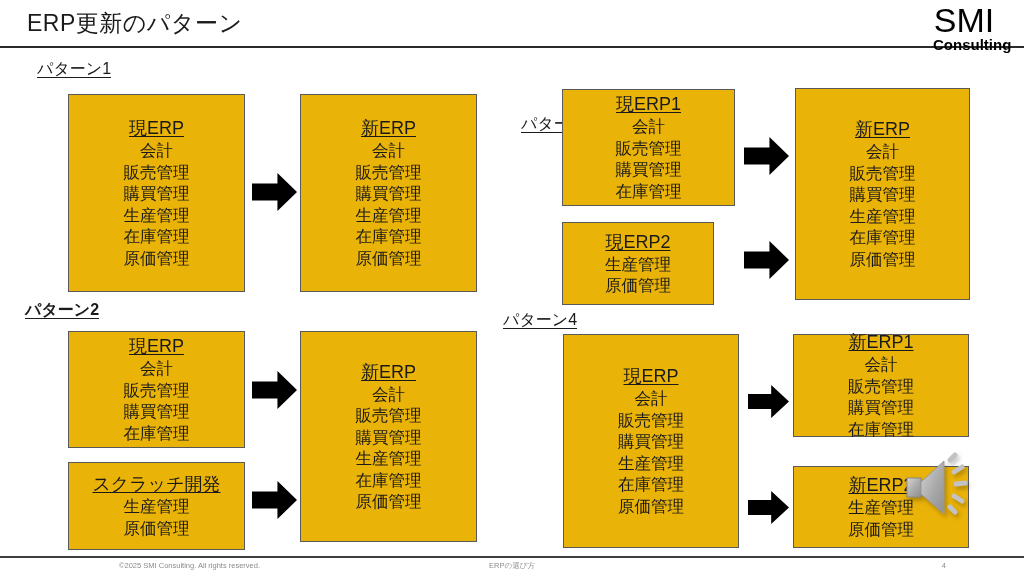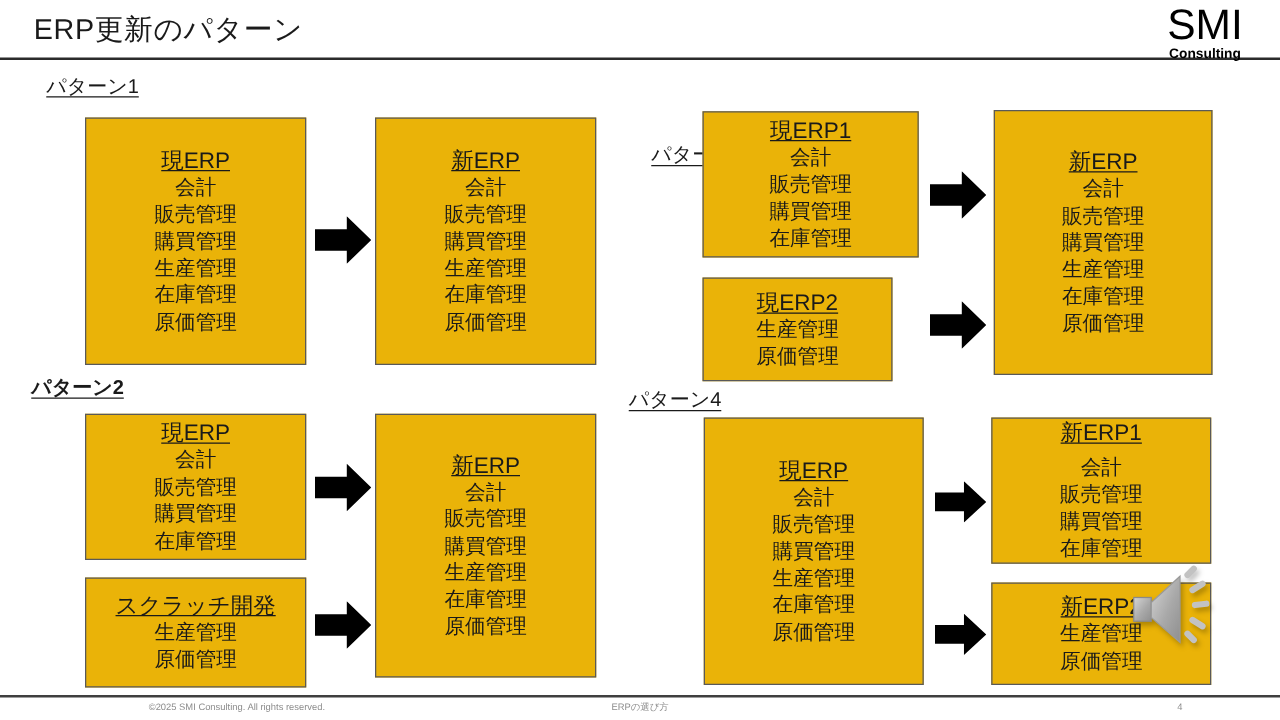"Consulting" .logo-sub { font-size: 11px -> 15px }
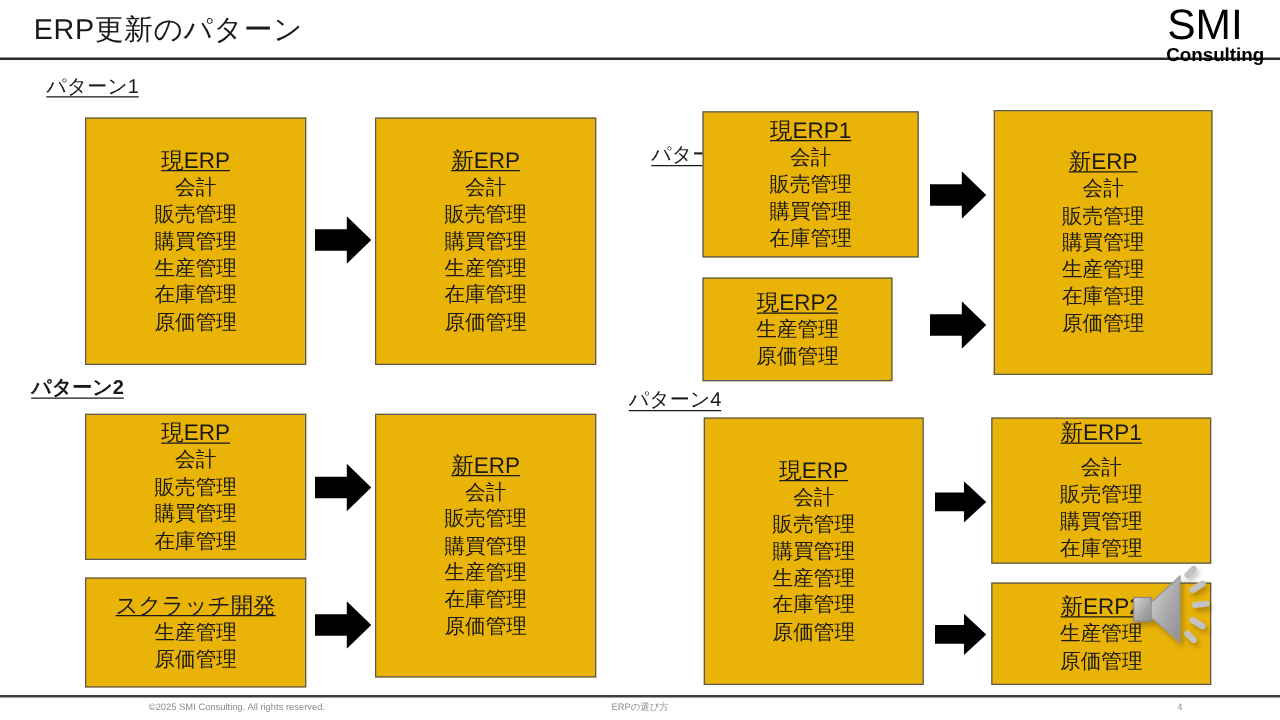"新ERP1" #b-p4n1 { height: 117px -> 103px; justify-content: space-between -> none }
